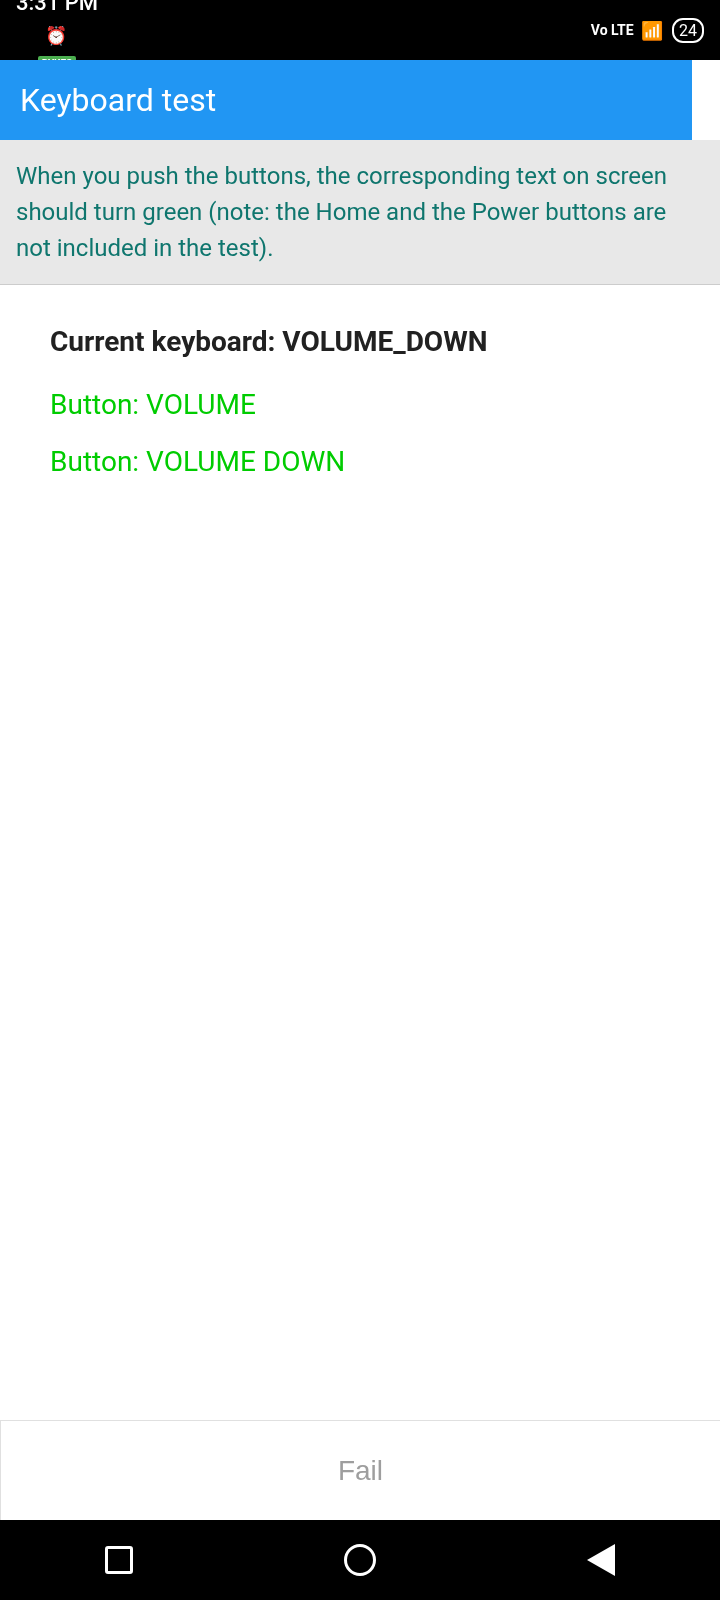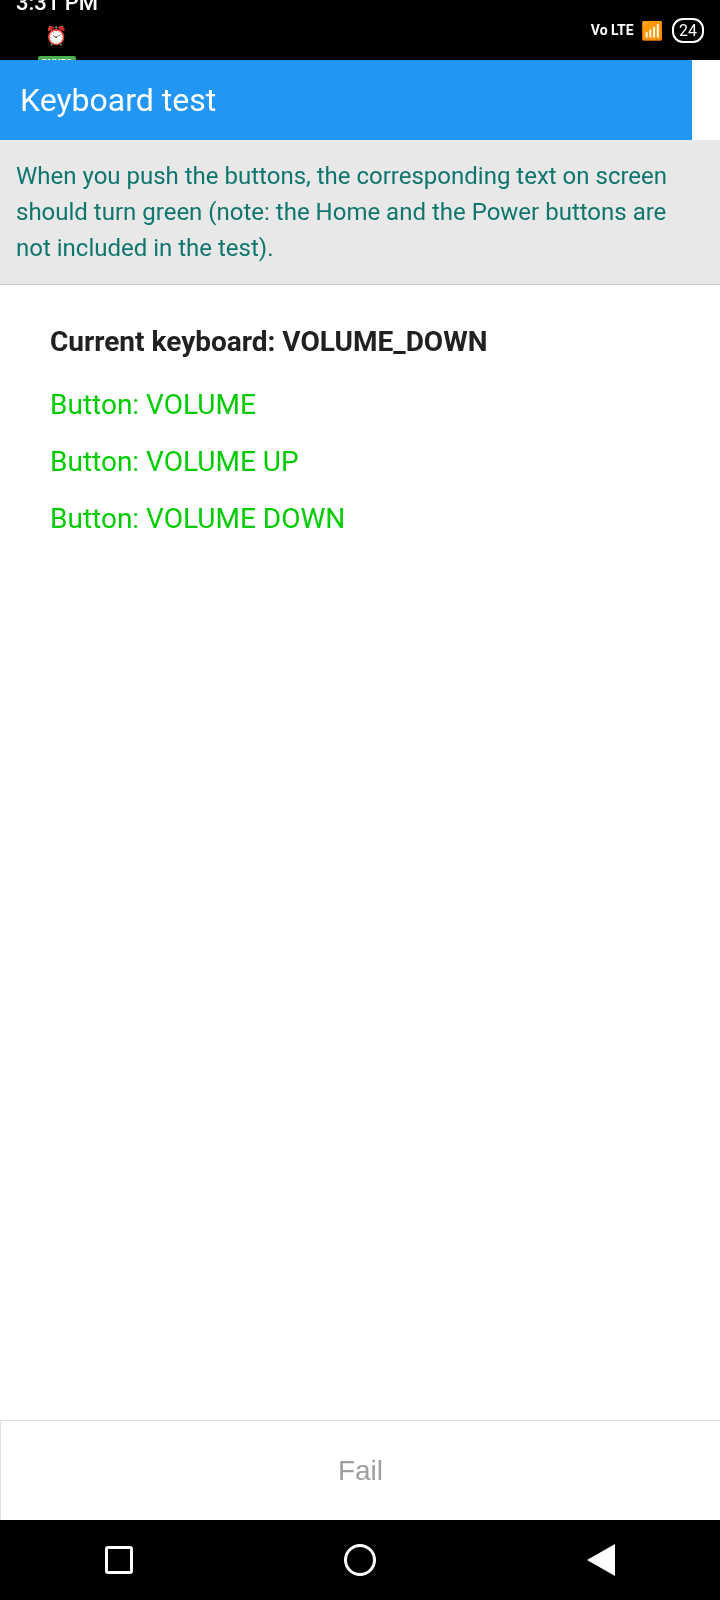"Button: VOLUME UP" div.button-item { html: <div>Button: VOLUME UP</div> -> none }
